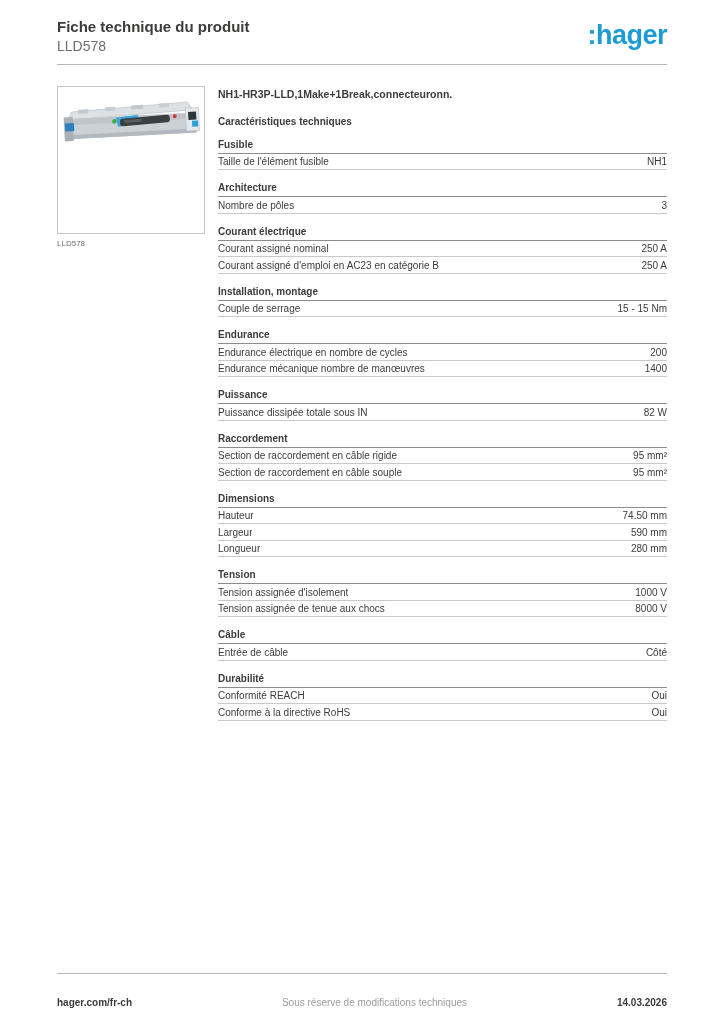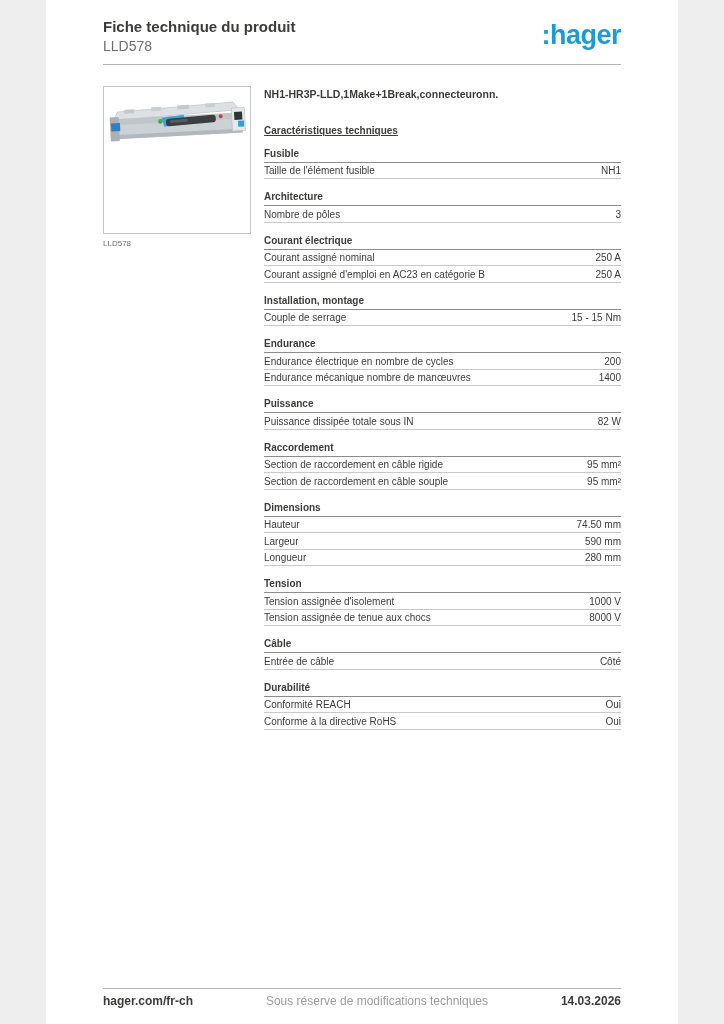"Fiche technique du produit" .page { width: 632px -> 724px }
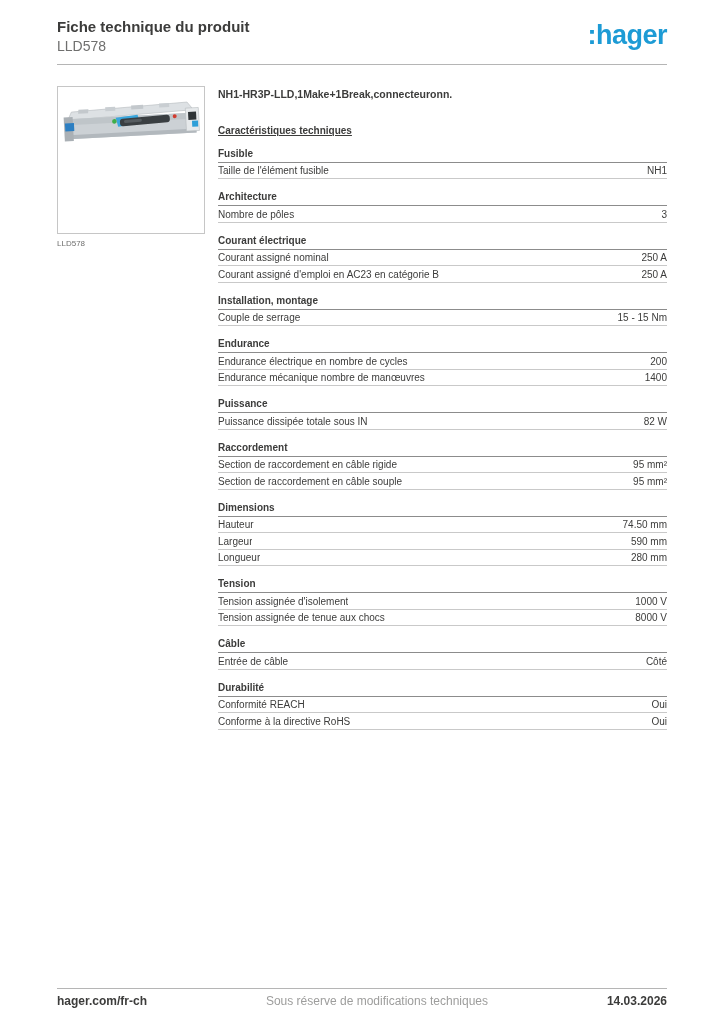"Caractéristiques techniques" .char-heading { margin-top: 25px -> 16px; text-decoration: underline -> none }
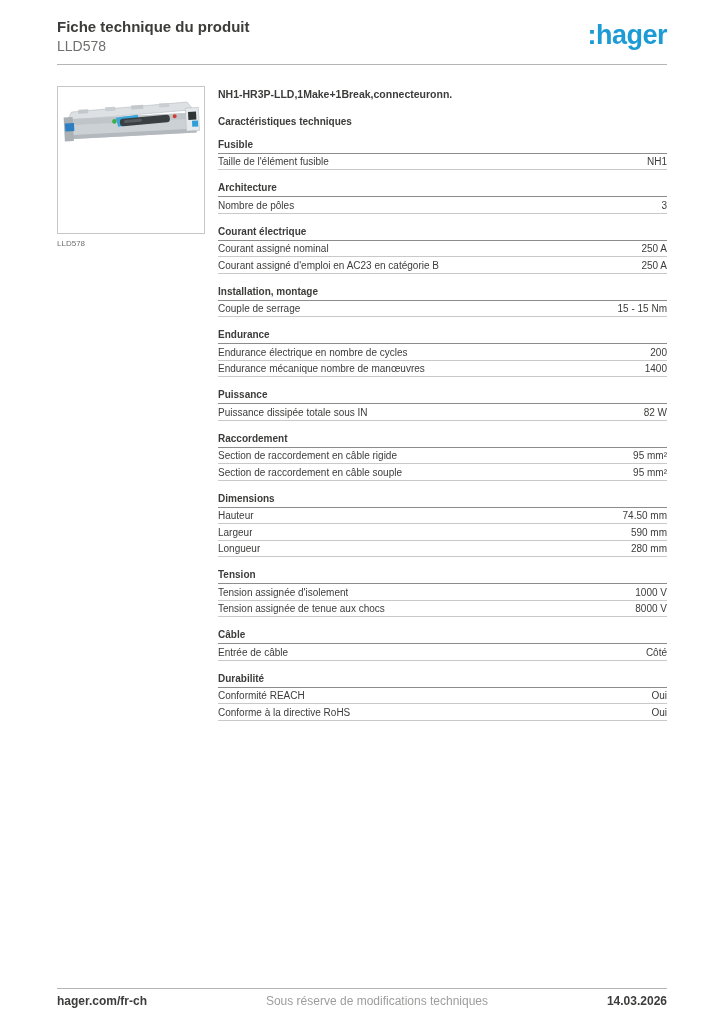"hager.com/fr-ch" .footer-inner { font-size: 12px -> 10px; padding-top: 5px -> 23px }
